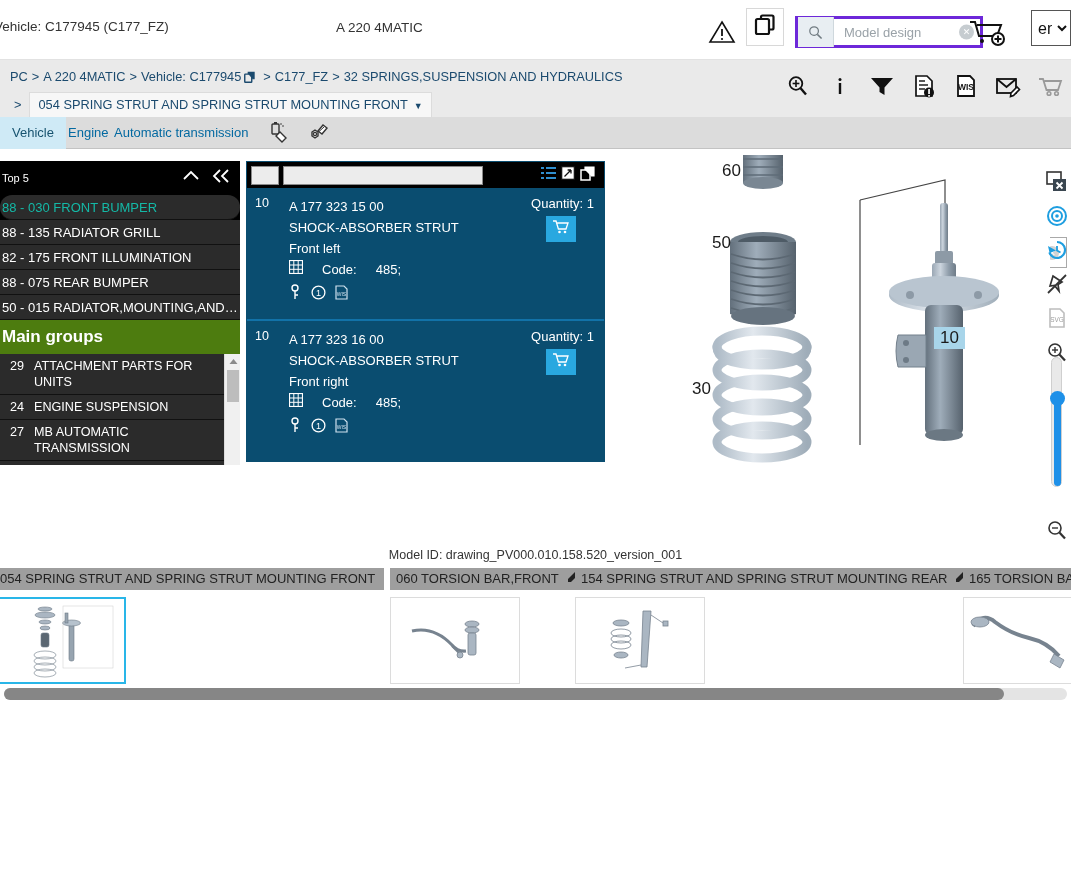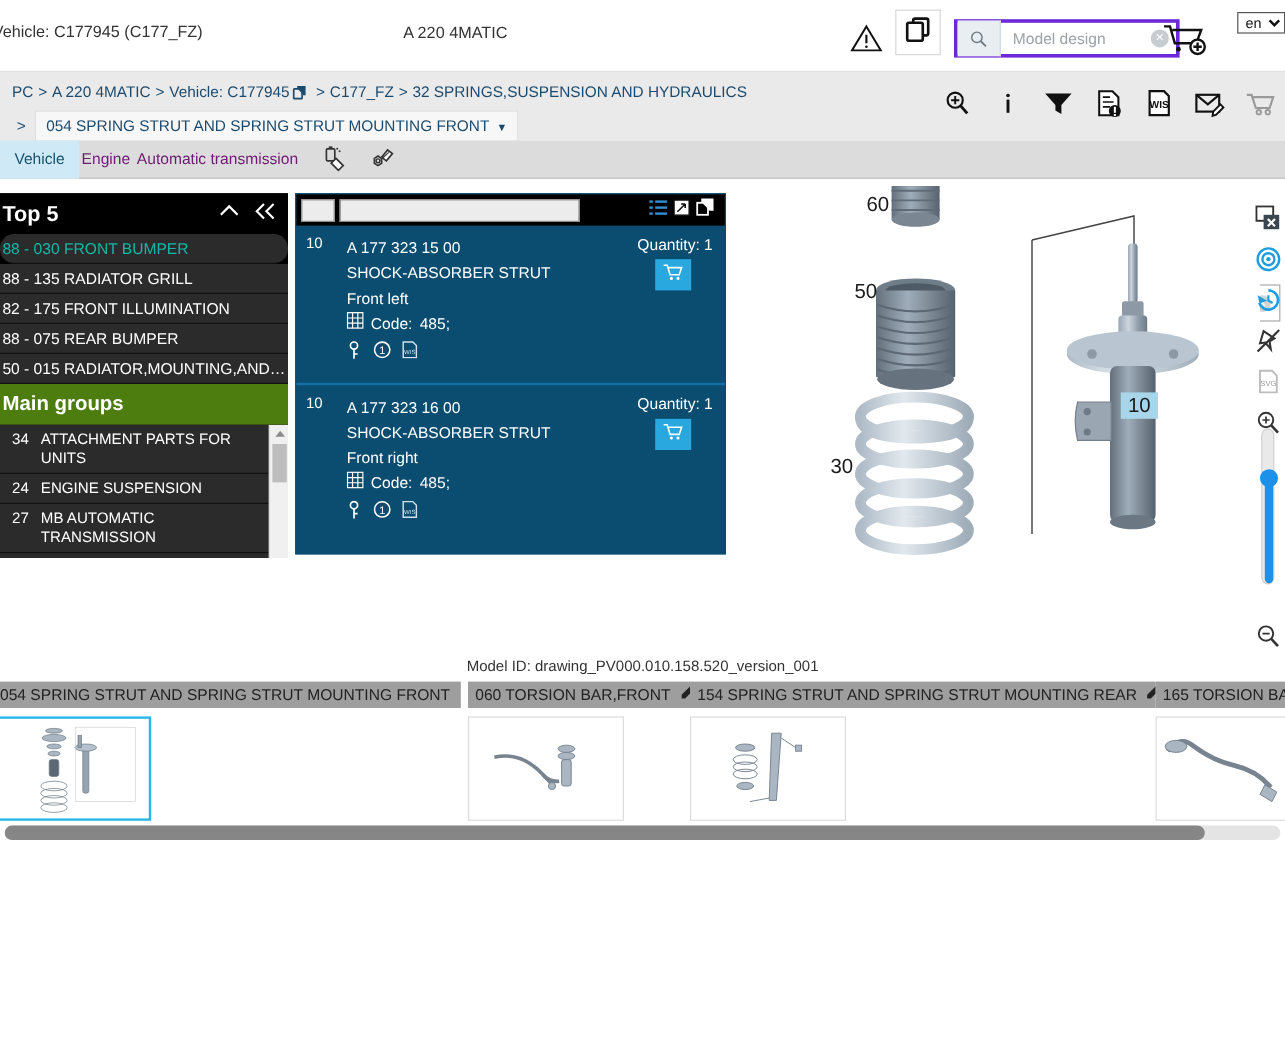"en" .lang-select { font-size: 12px -> 16px; height: 18px -> 36px }
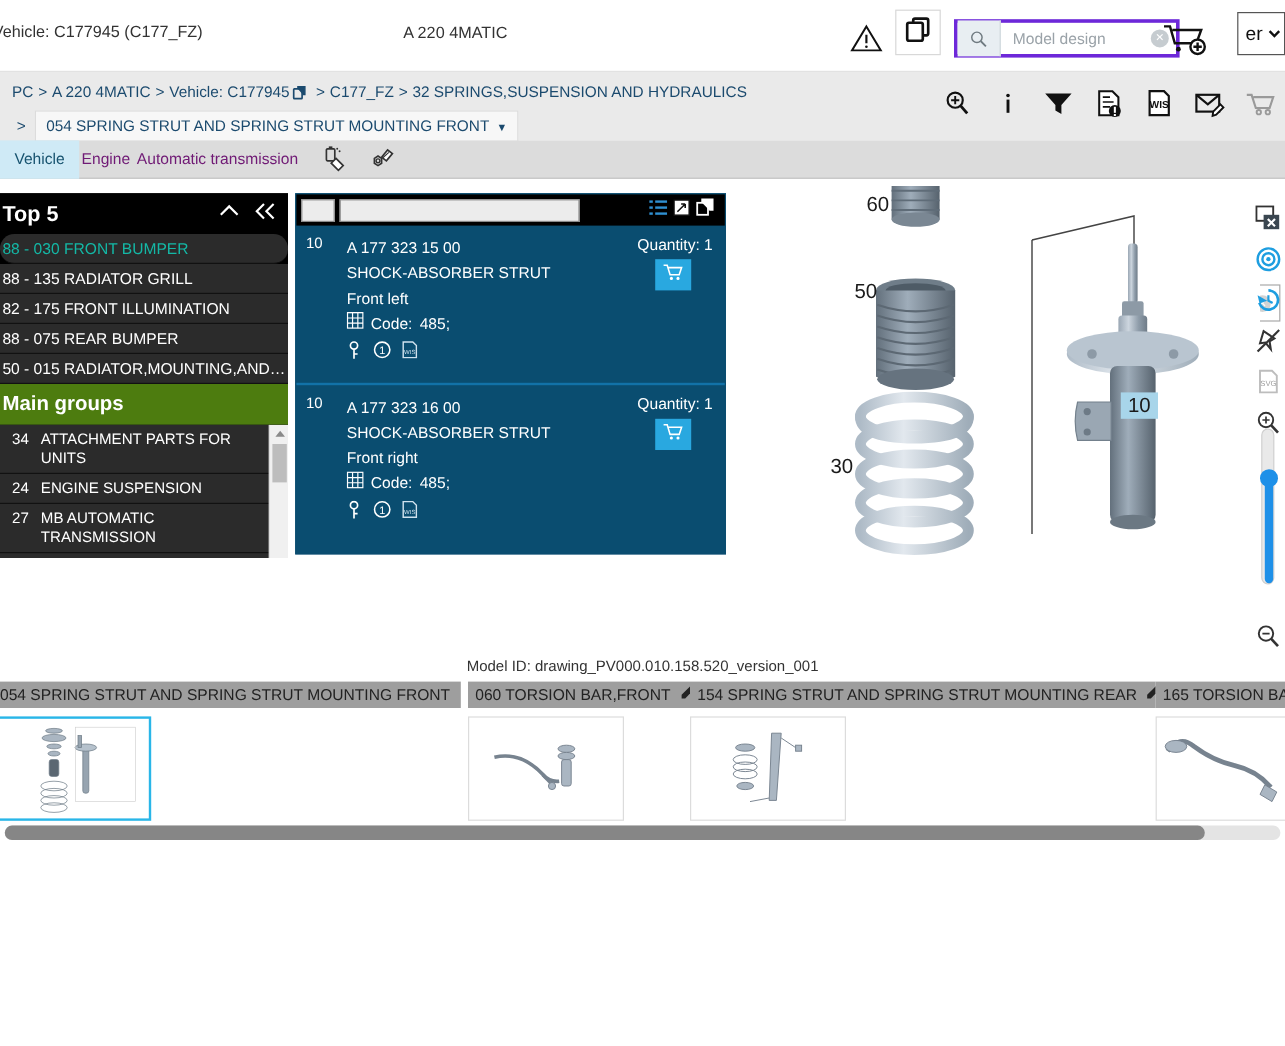"Engine" .tab { color: #701a75 -> #0369a1 }
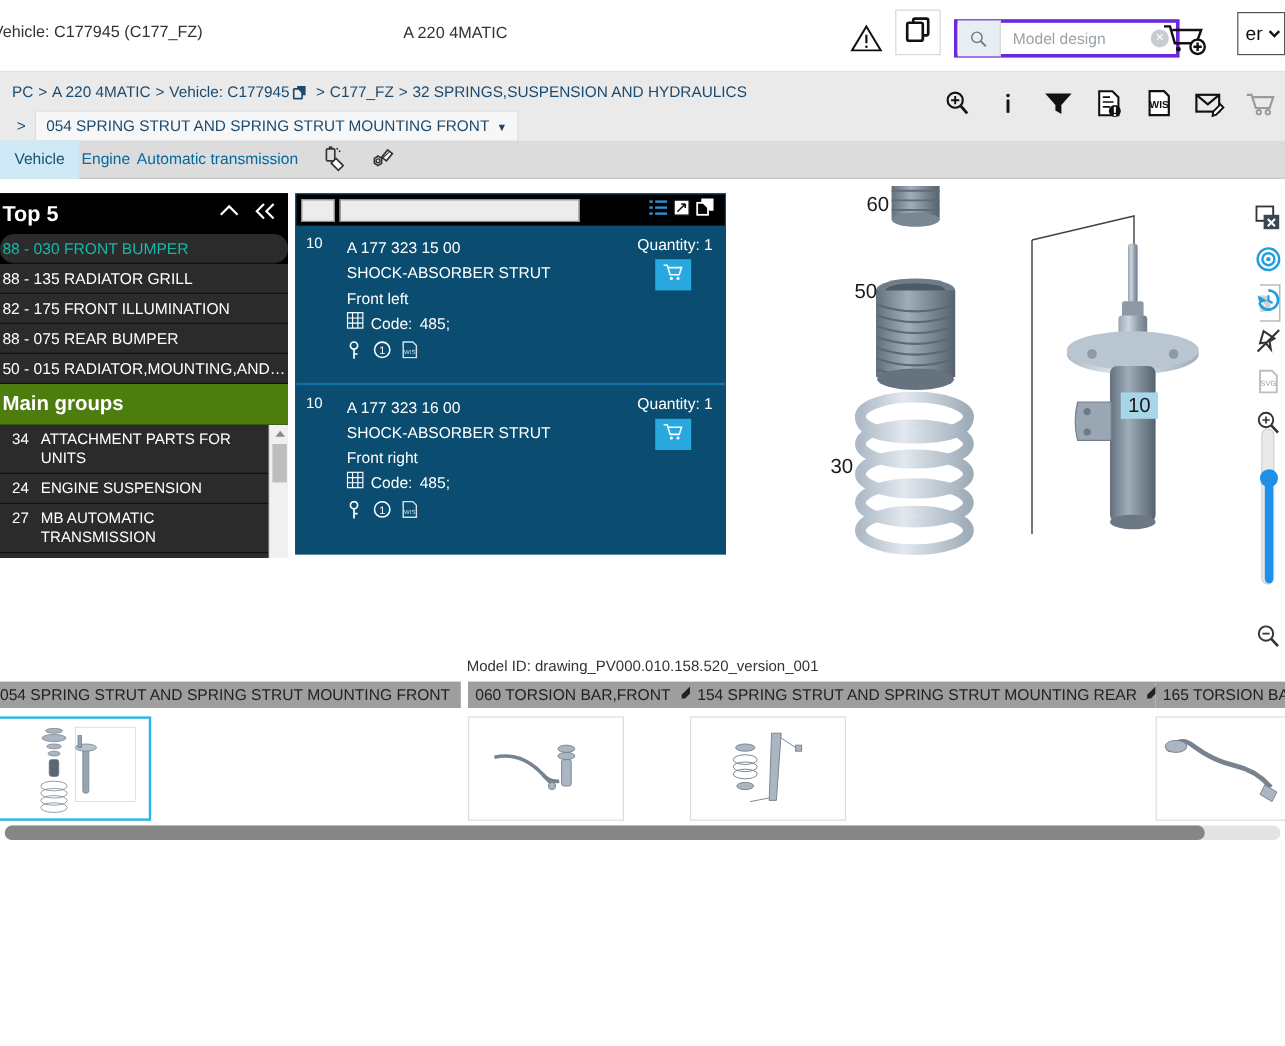"Top 5" .lp-title { font-size: 18px -> 11px; font-weight: bold -> normal }
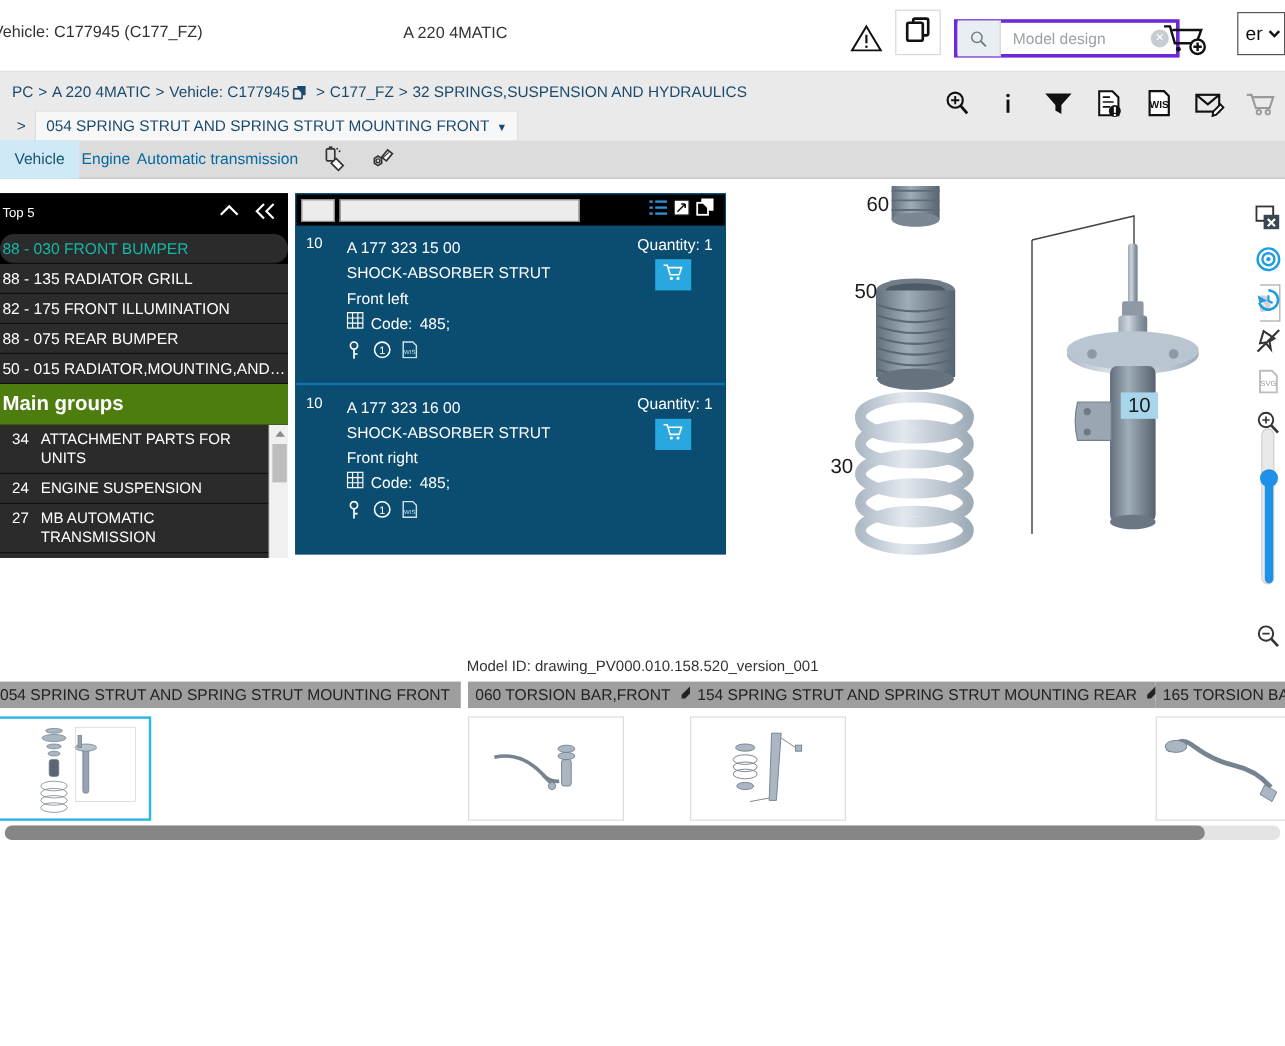"Code:" .pr-code { gap: 6px -> 19px }
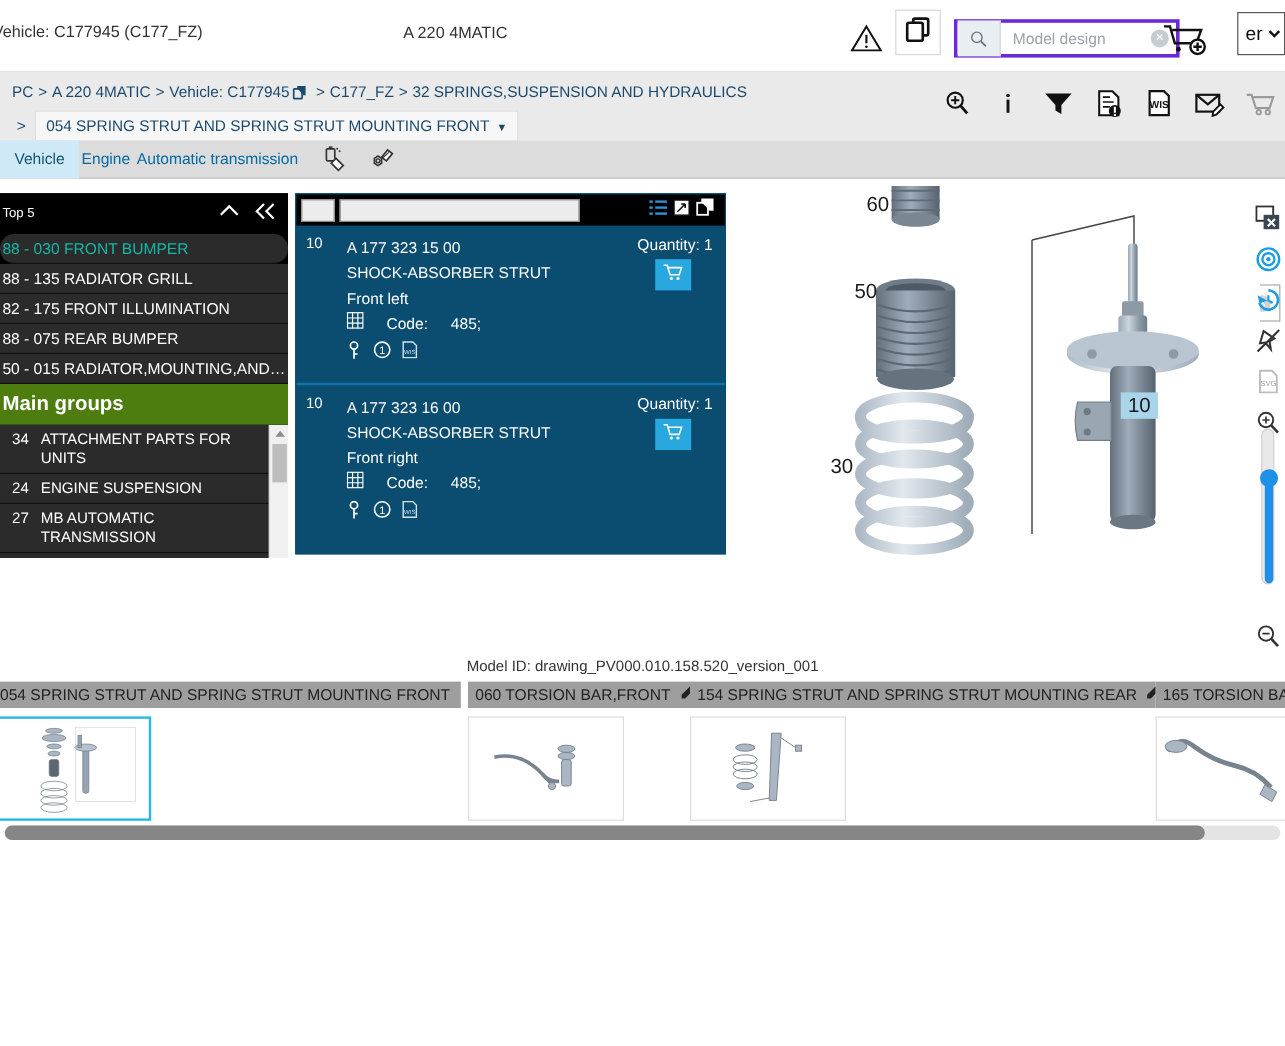"34" span.mg-num { text: 34 -> 29 }
